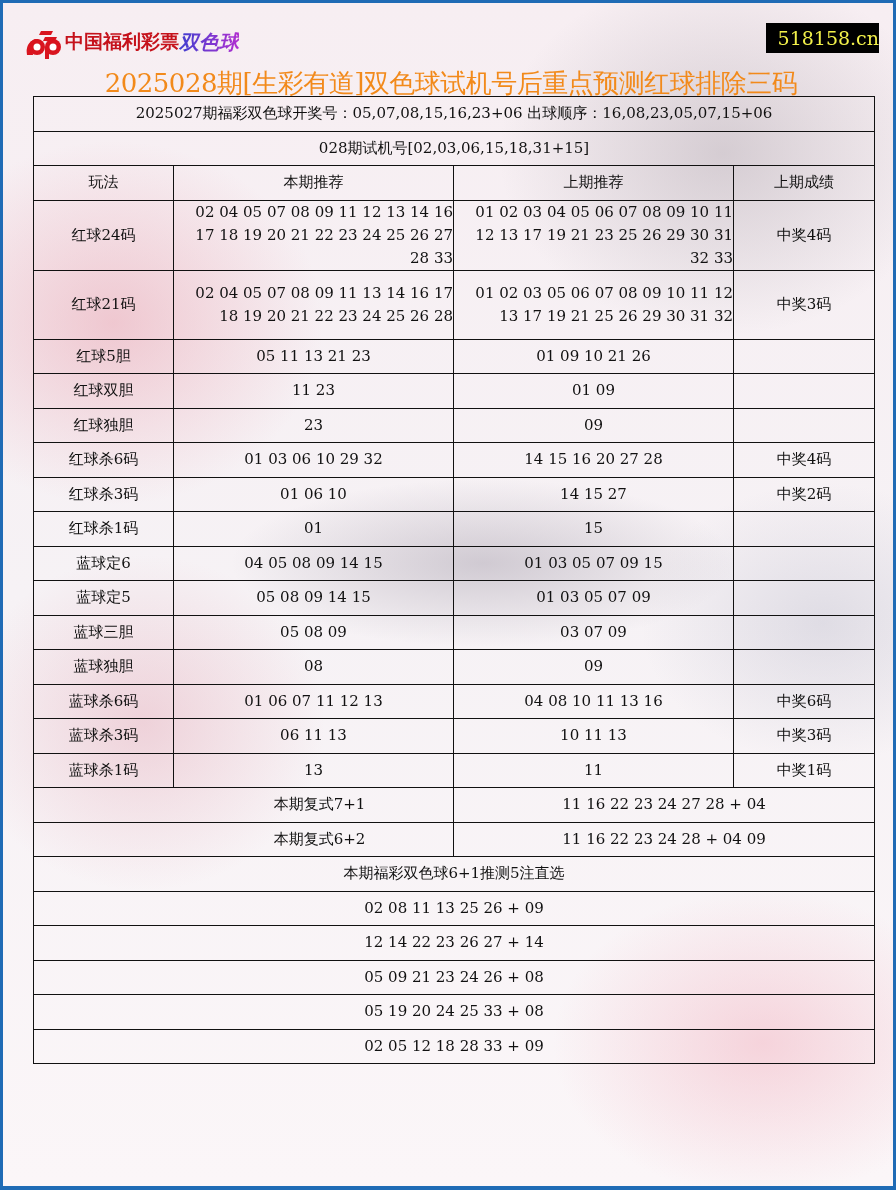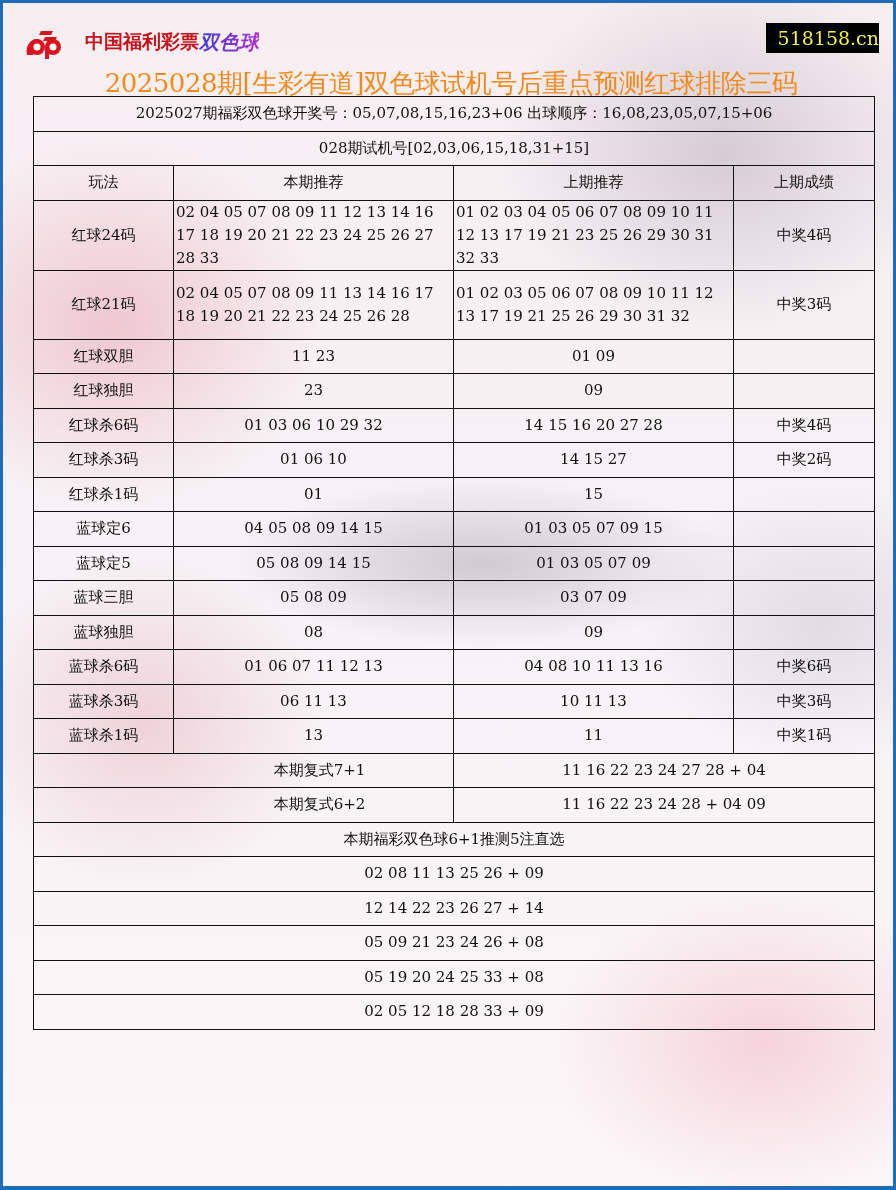"中国福利彩票" .logo-cn { margin-left: 20px -> 0 }
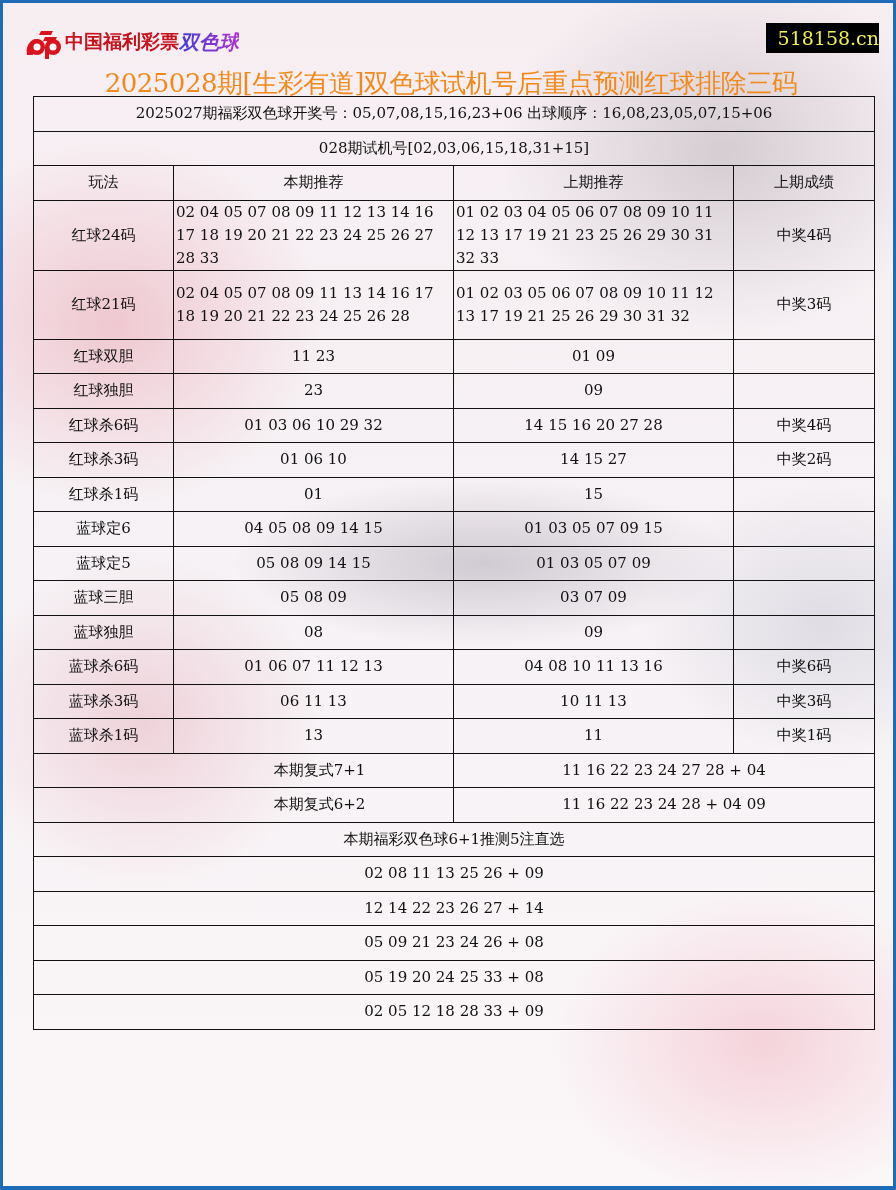"02 04 05 07 08" table.main td.nums { text-align: left -> right }
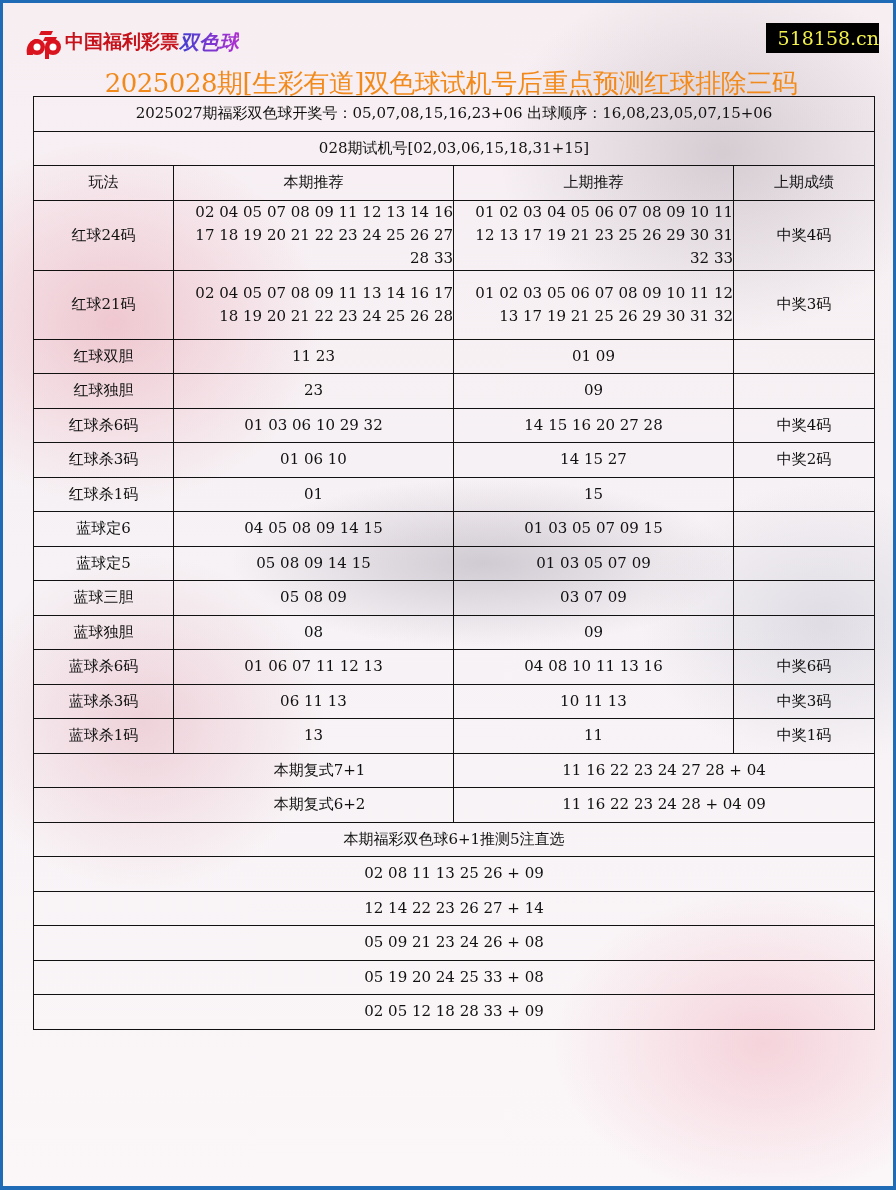"红球5胆" tr { html: none -> <tr> <td>红球5胆</td> <td>05 11 13 21 23</td> <td>01 09 10 21 26</td> <td></td> </tr> }
